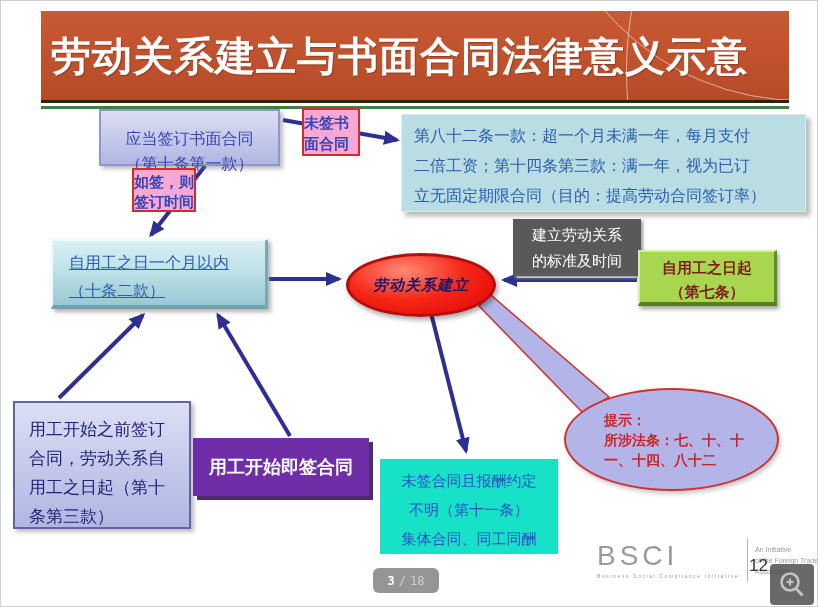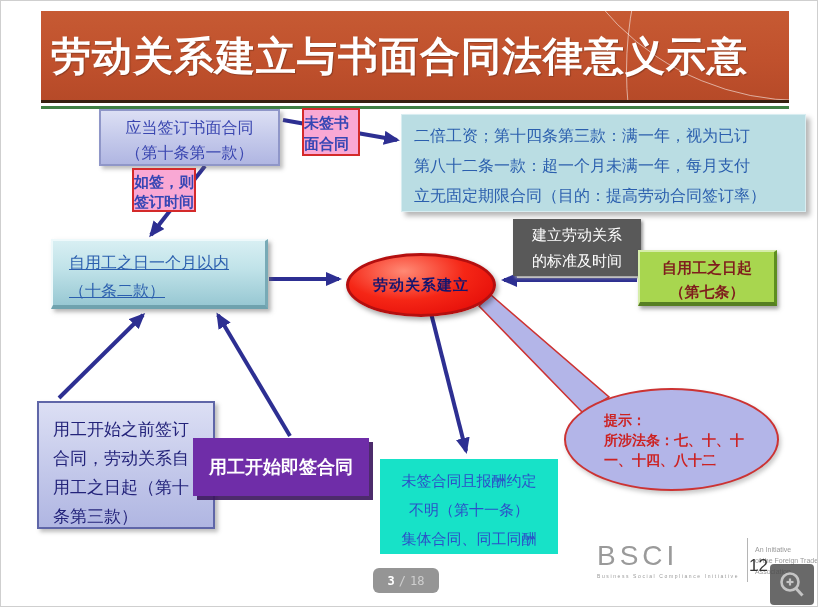"应当签订书面合同" div.abs { padding-top: 4px -> 15px }
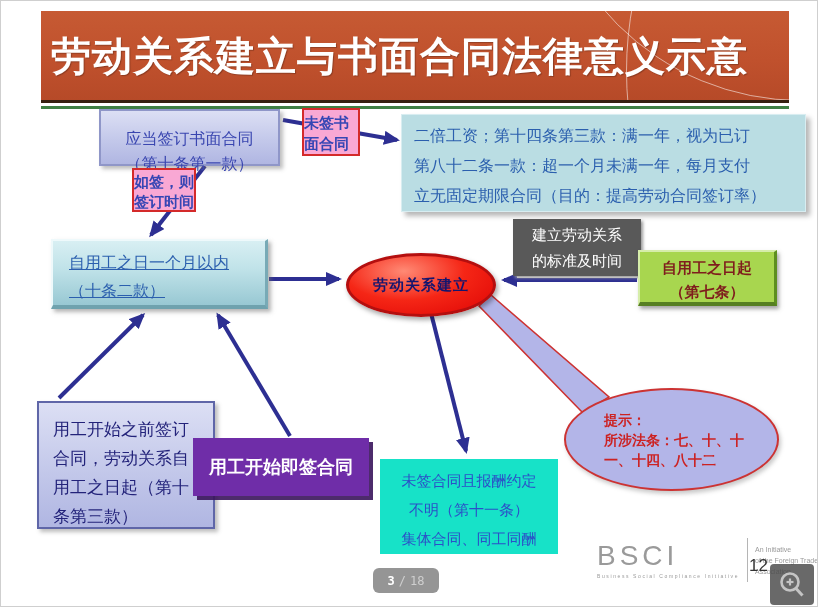"二倍工资；第十四条第三款：满一年，视为已订" div { order: before "第八十二条一款：超一个月未满一年，每月支付" -> after "第八十二条一款：超一个月未满一年，每月支付" }
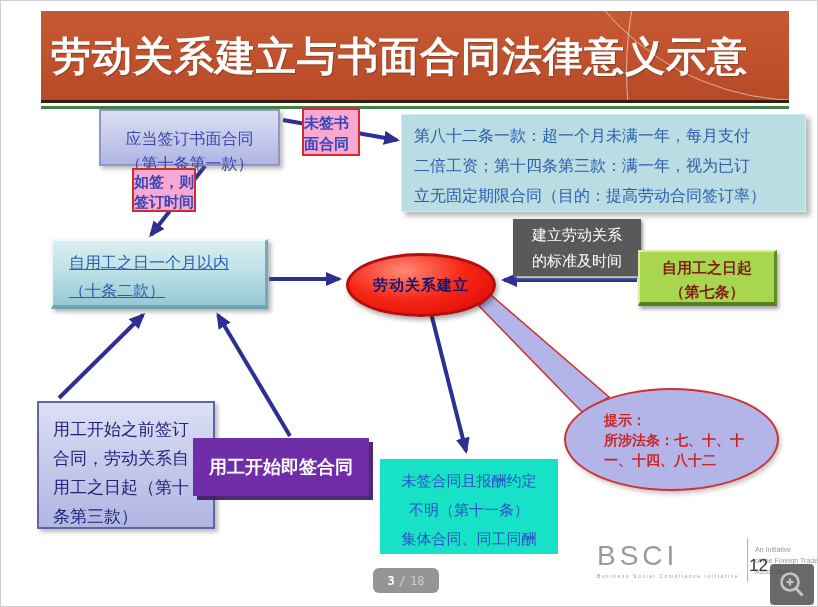"劳动关系建立" div.abs { font-style: none -> italic }
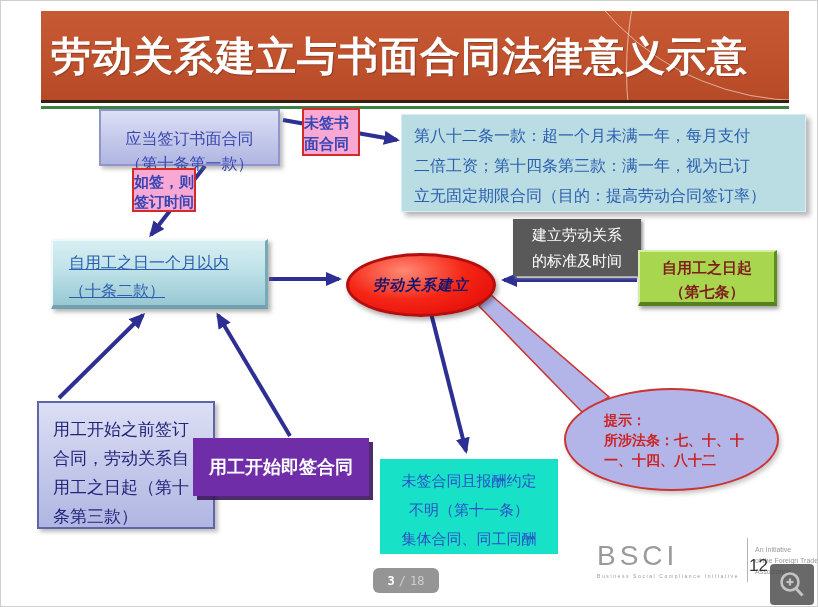"用工开始之前签订" #box-before-start { margin-left: 24px -> none }
